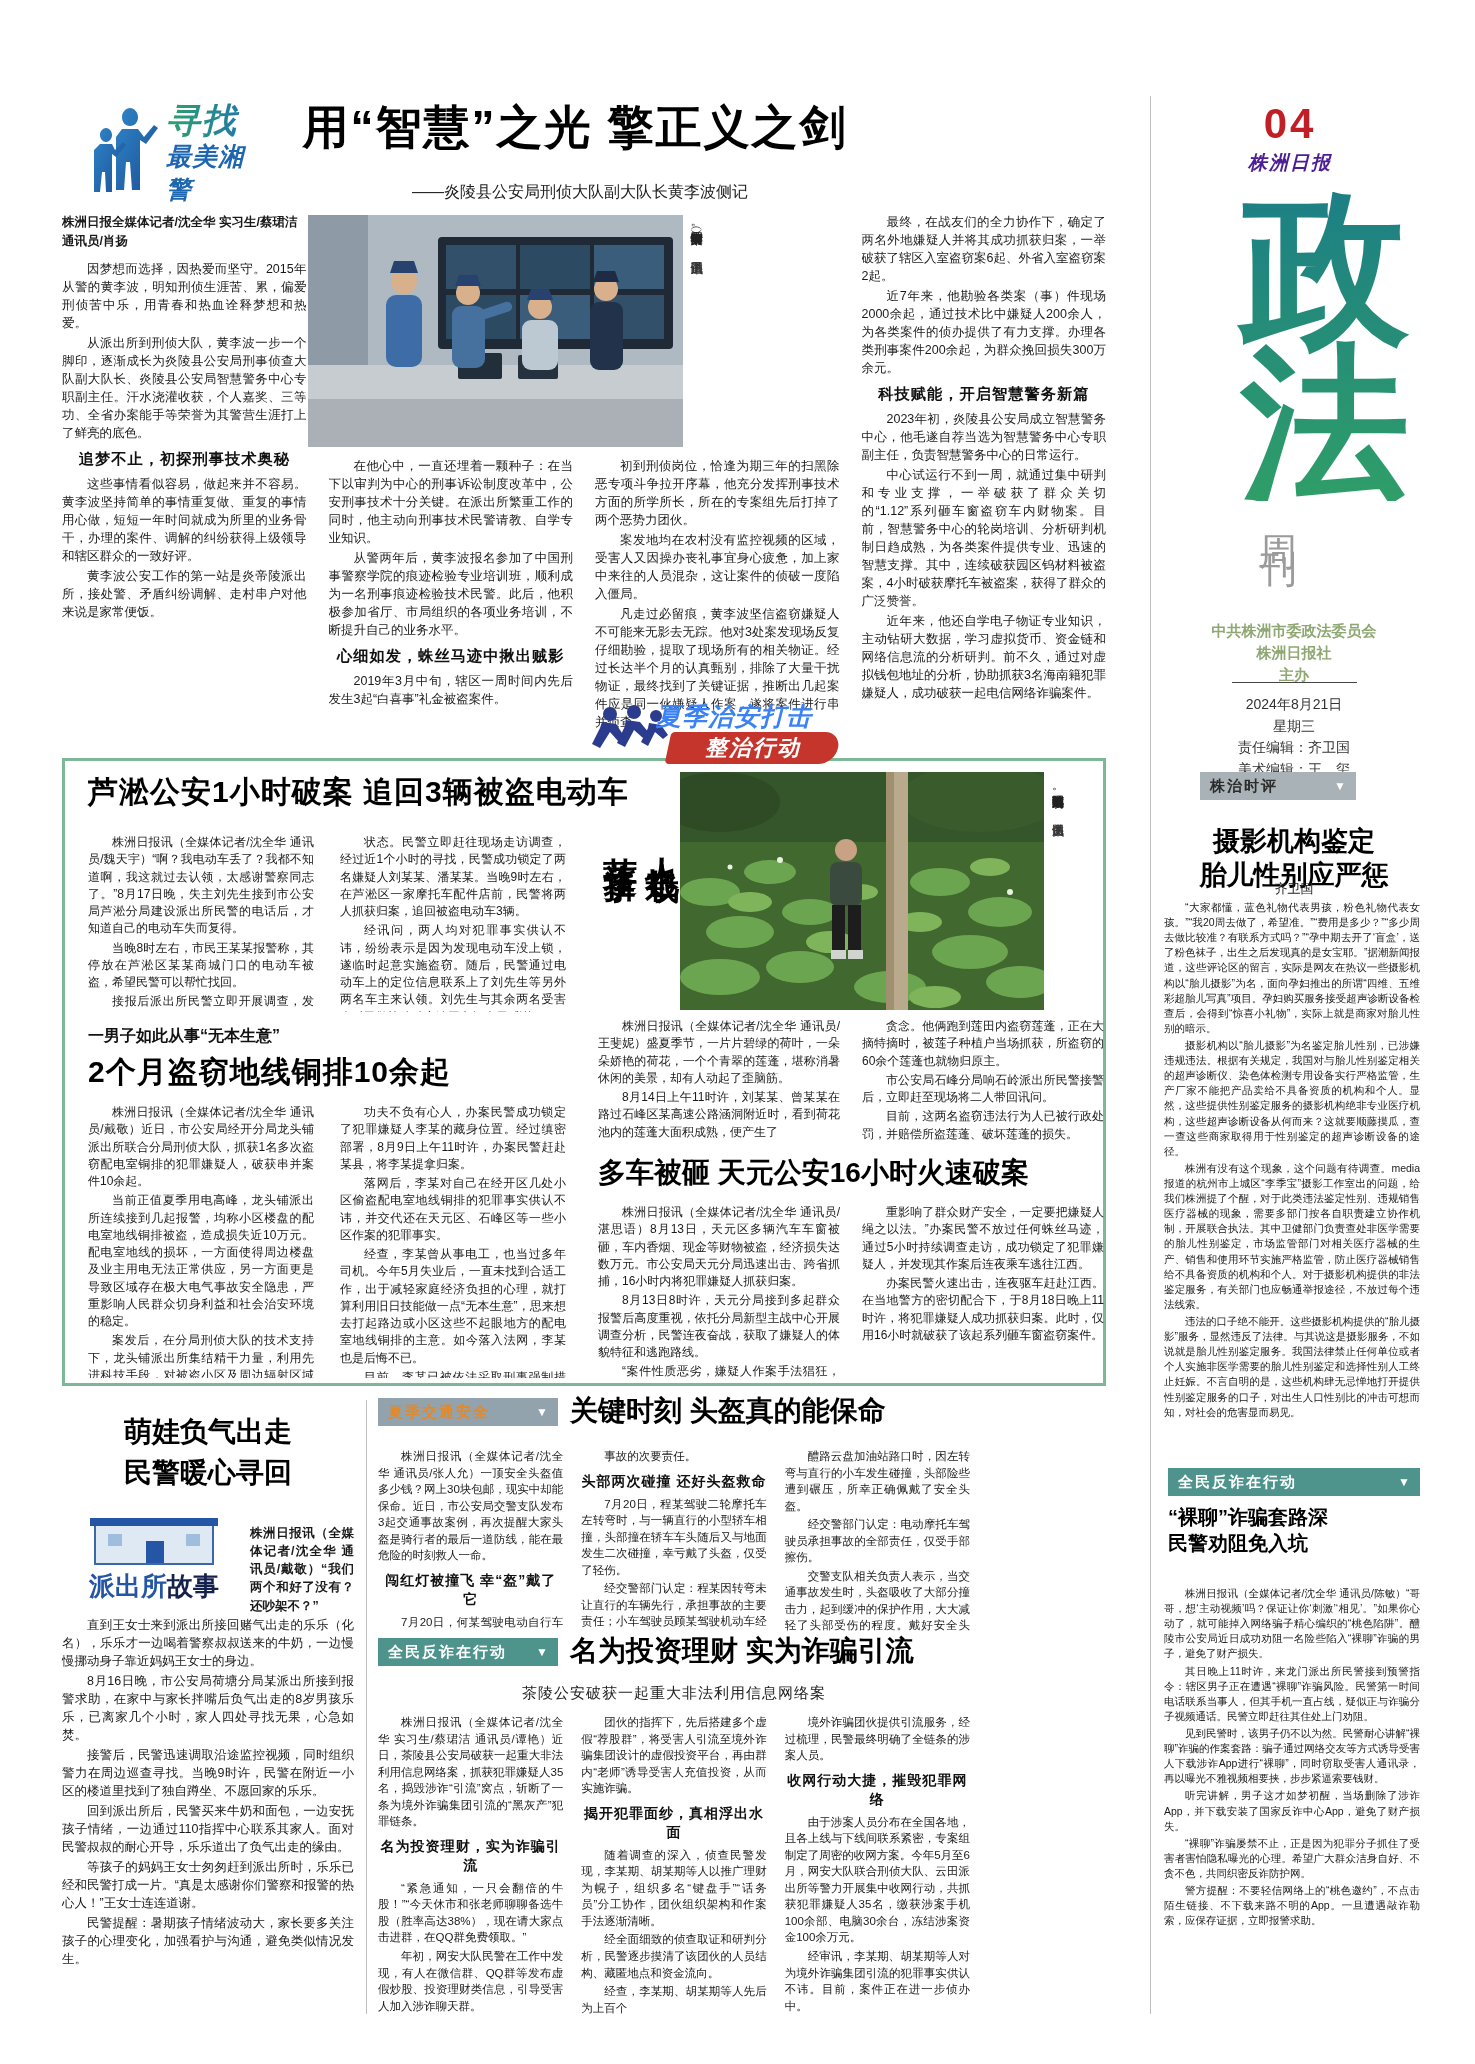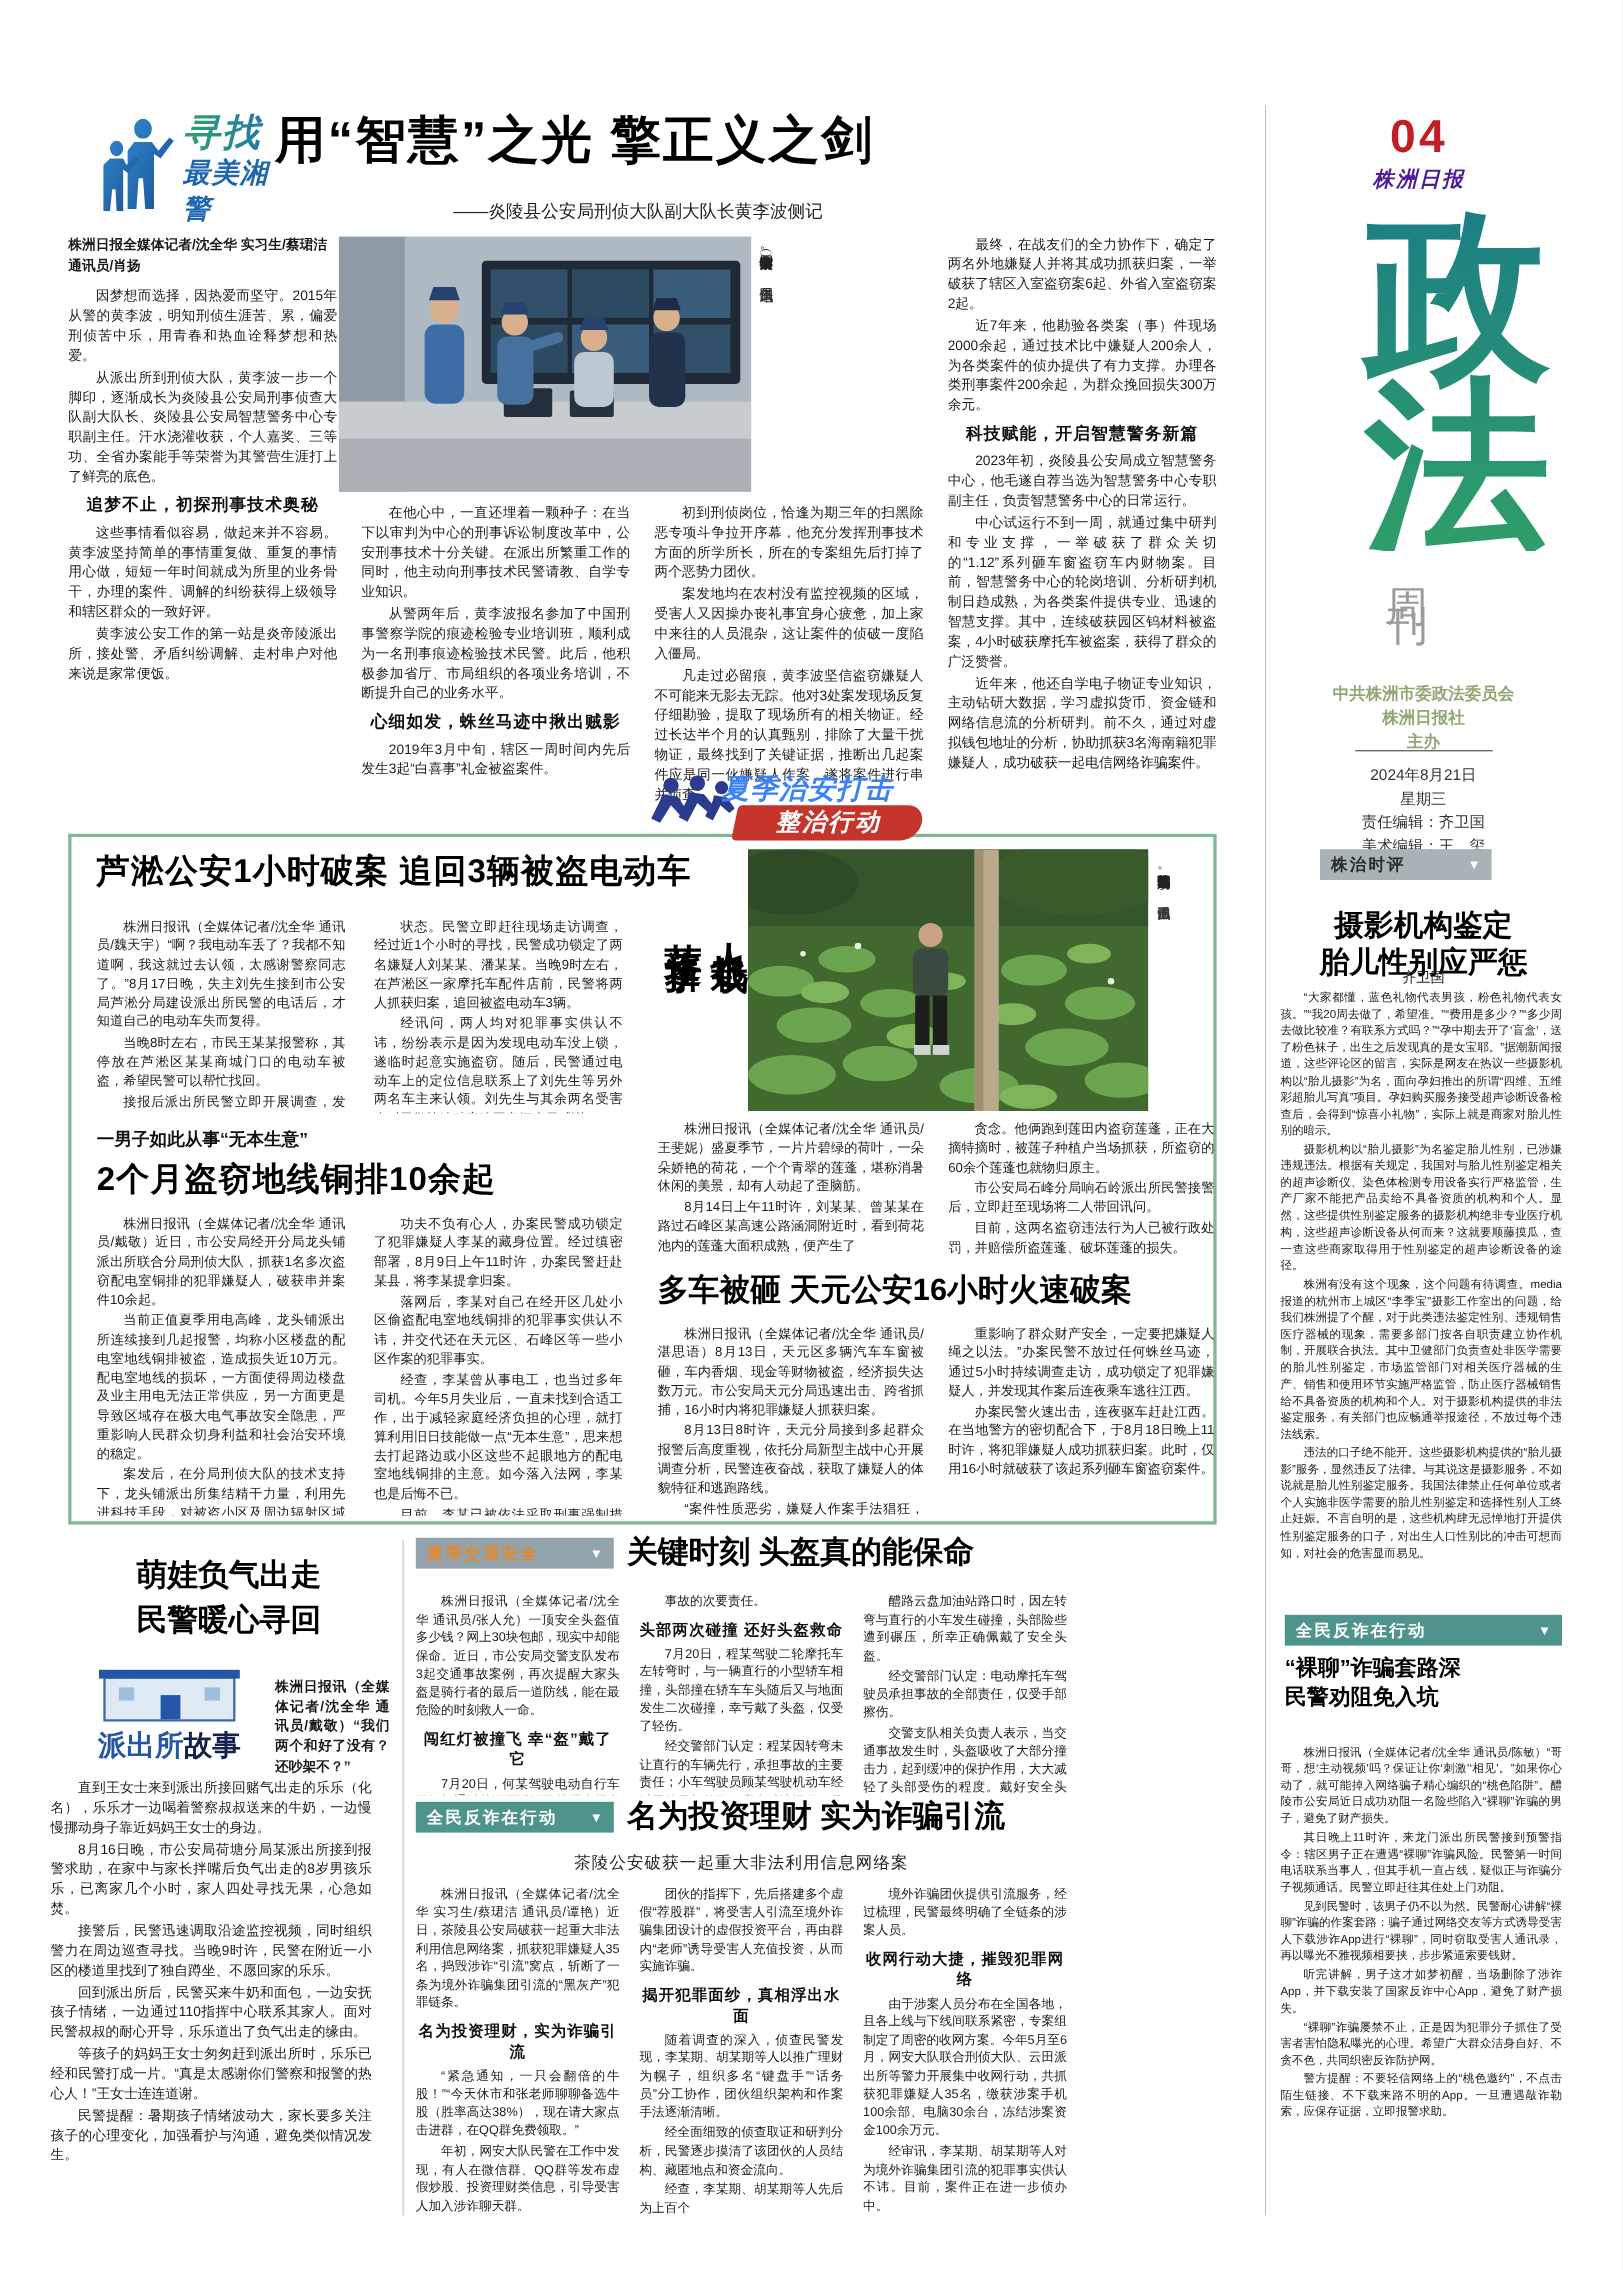"用“智慧”之光 擎正义之剑" .lead-hl { text-align: none -> center }
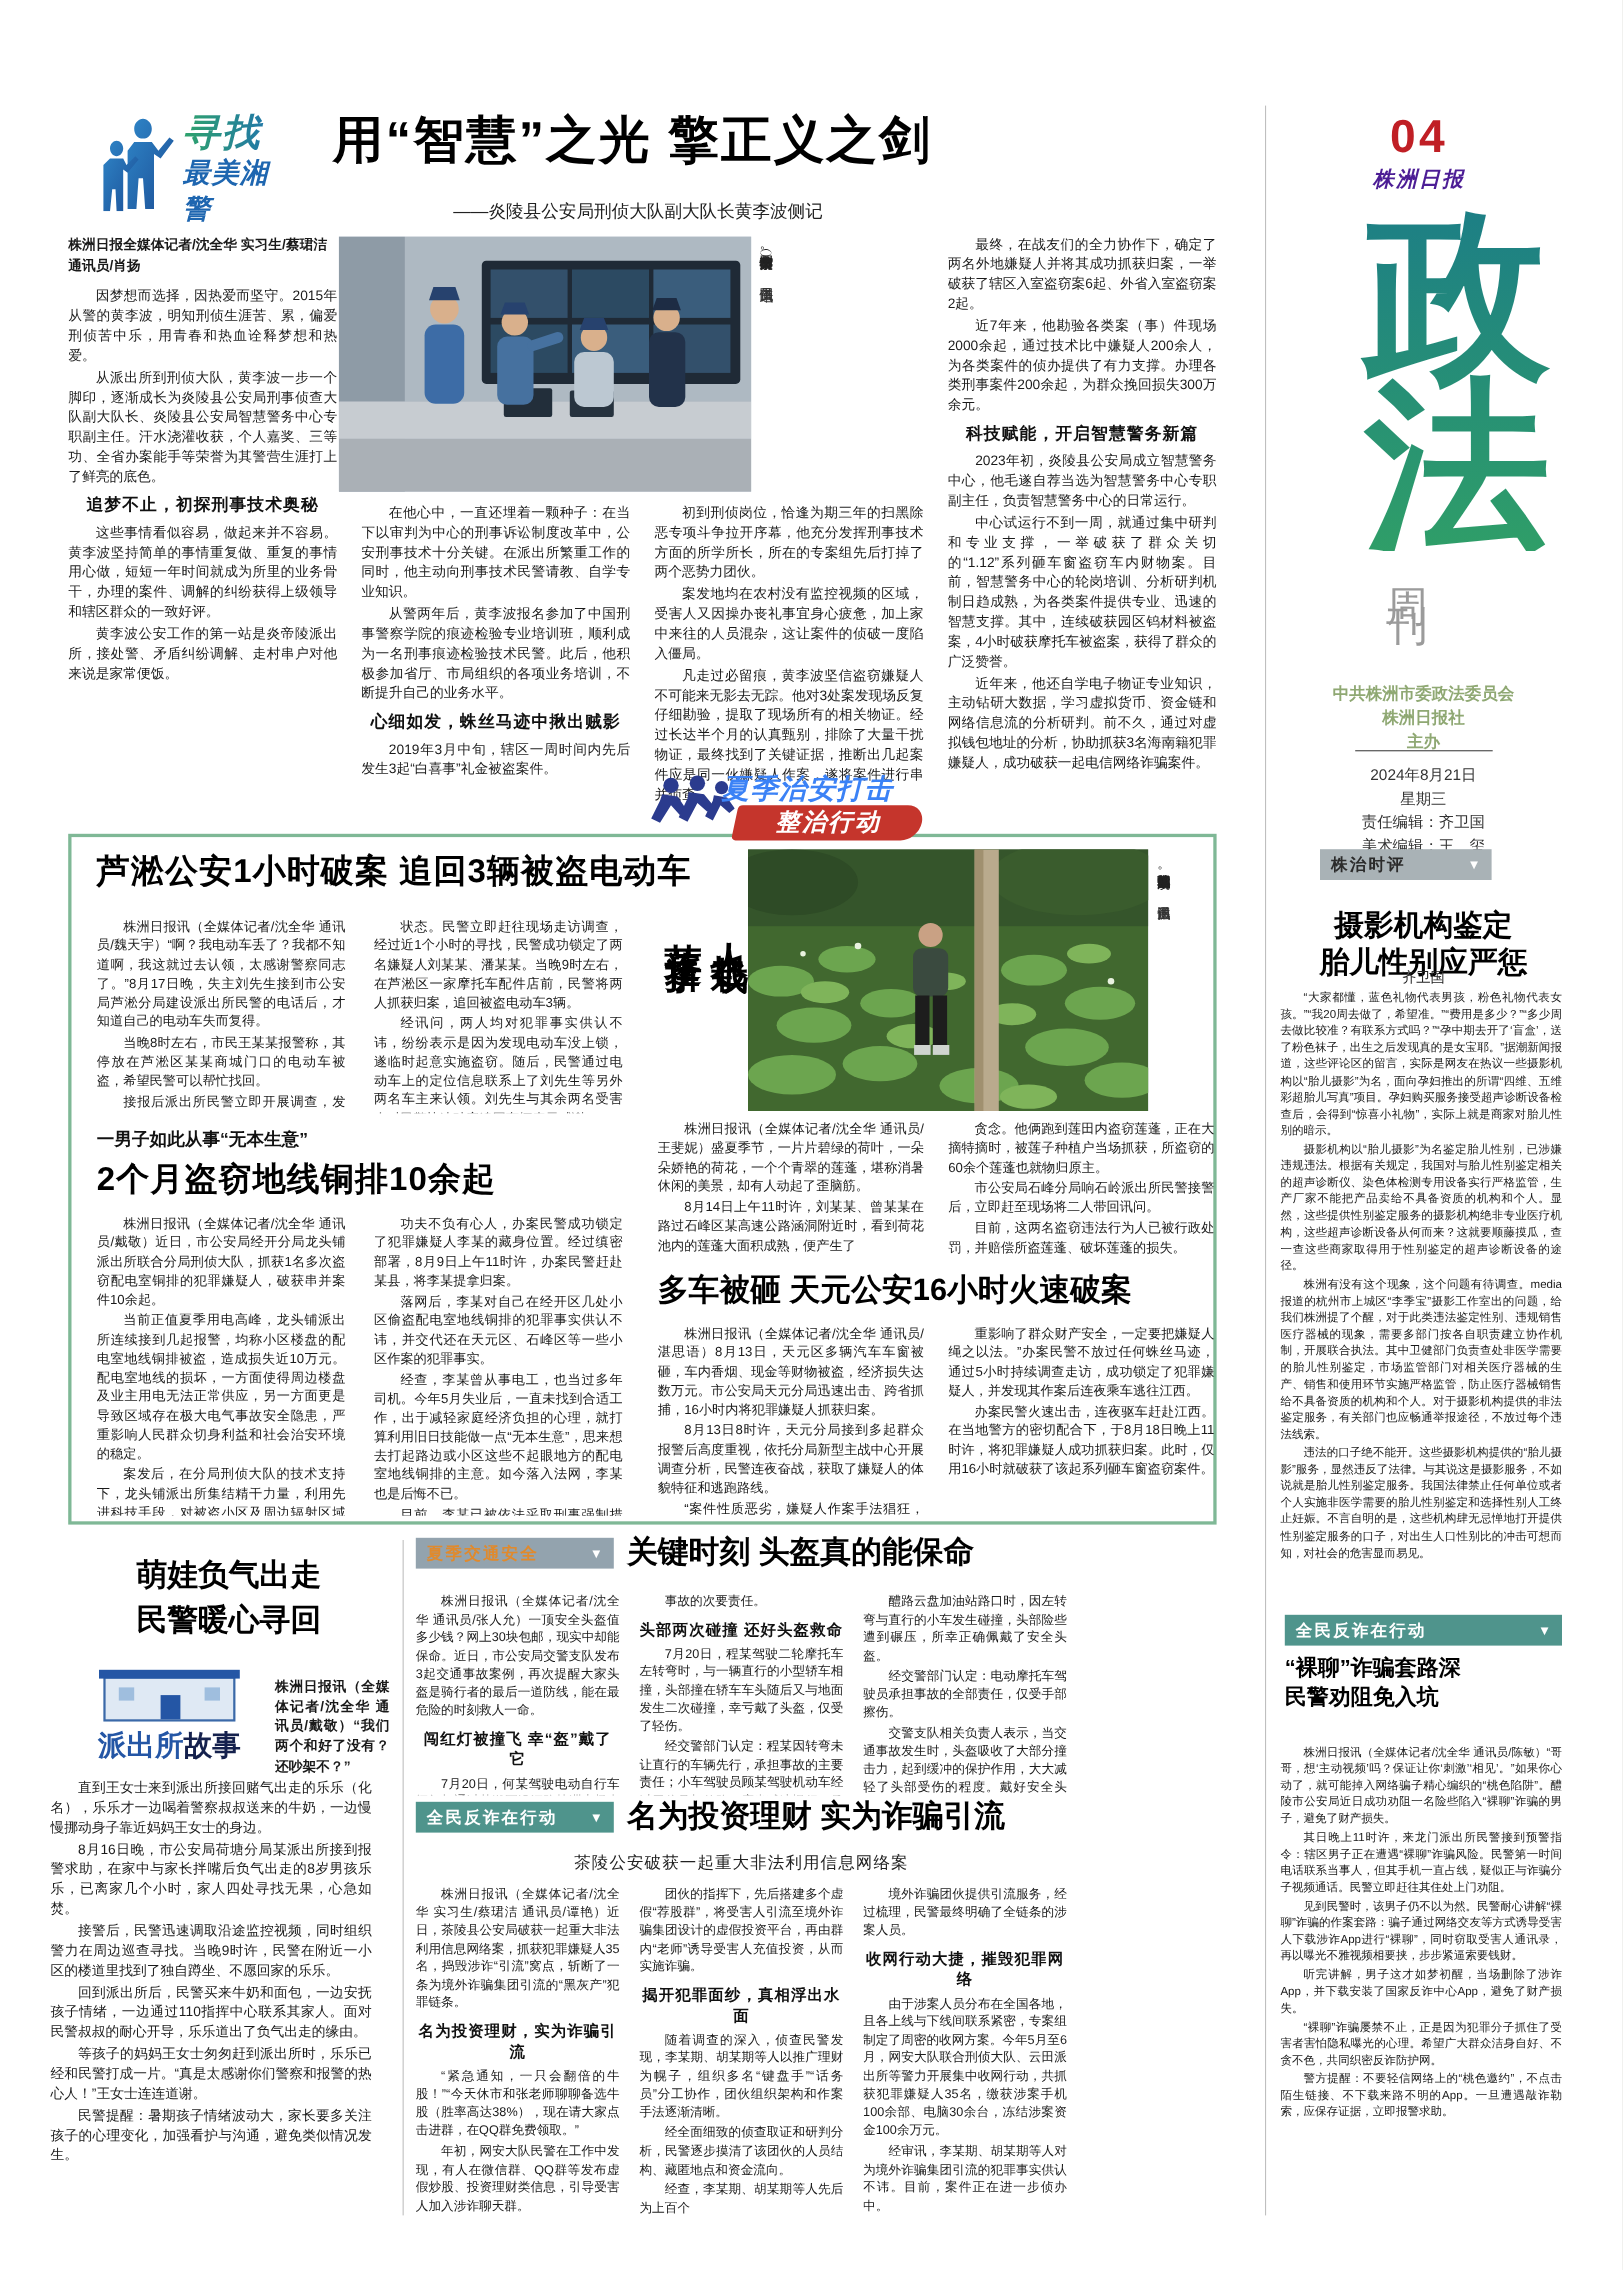"直到王女士来到派出所接回赌气出走的乐乐（化名），乐乐才一边喝着警察叔叔送来的牛奶" .kid-body { left: 46px -> 62px }
